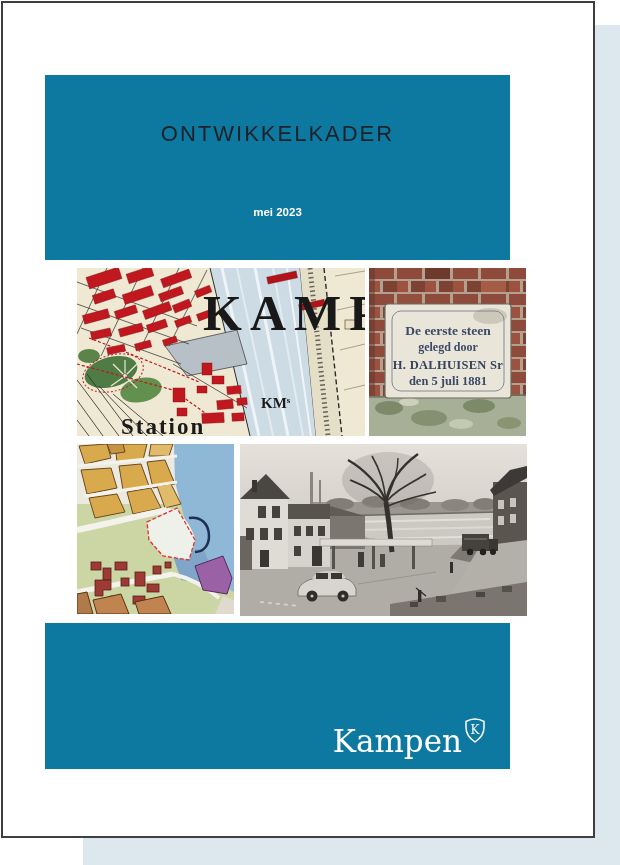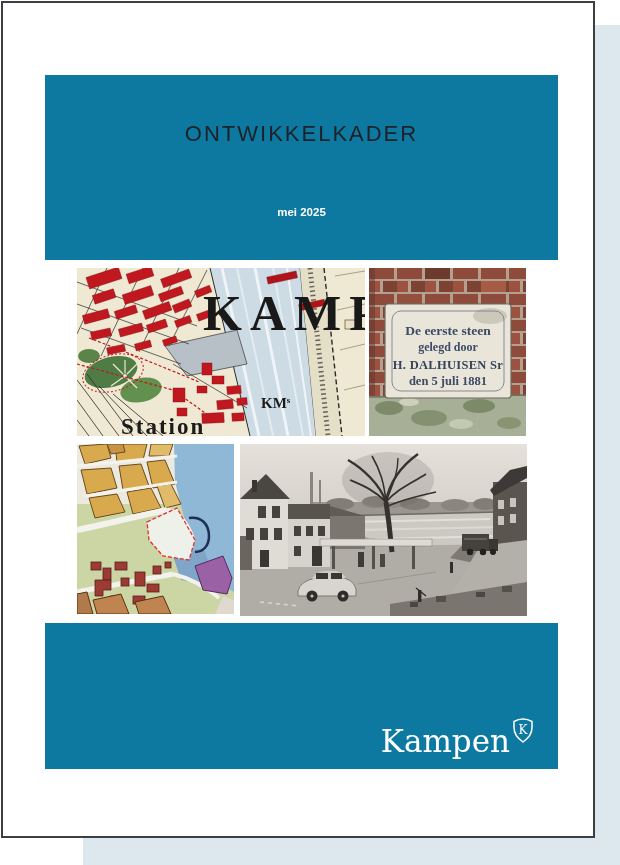"ONTWIKKELKADER" .band { width: 513px -> 465px }
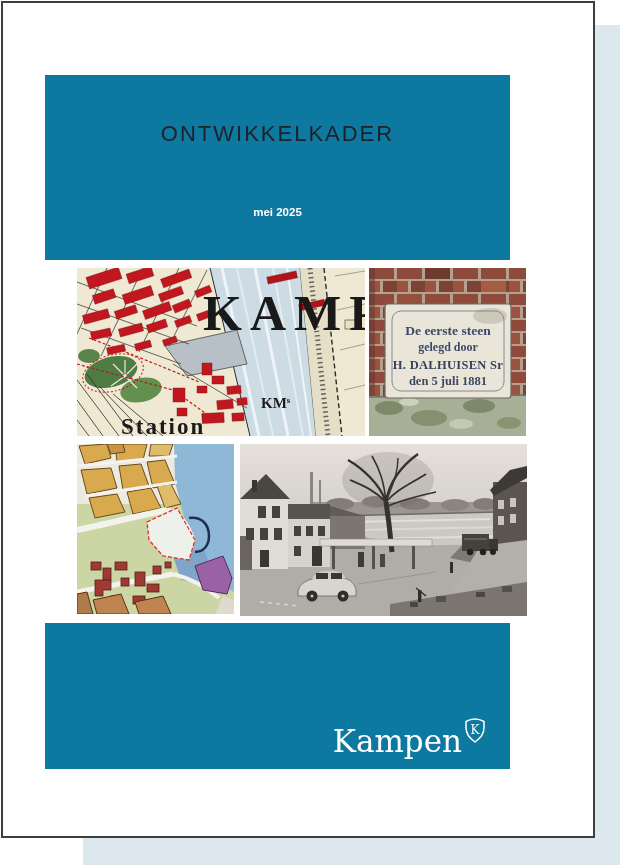"mei 2025" div.datum { text: 2025 -> 2023 }
